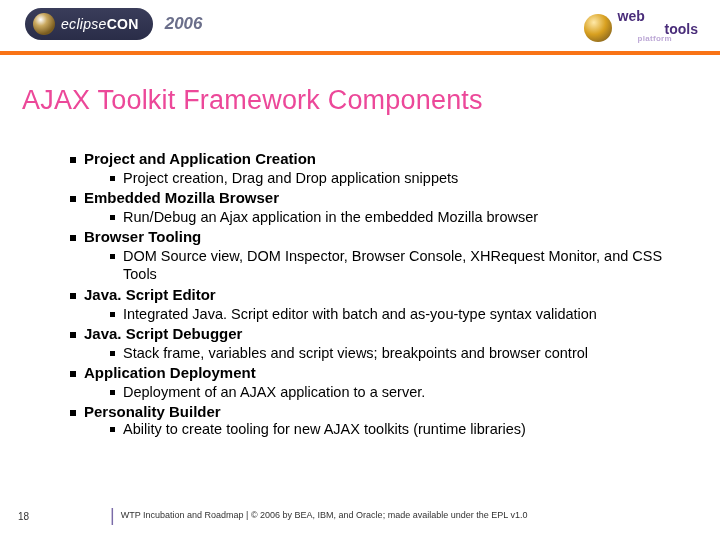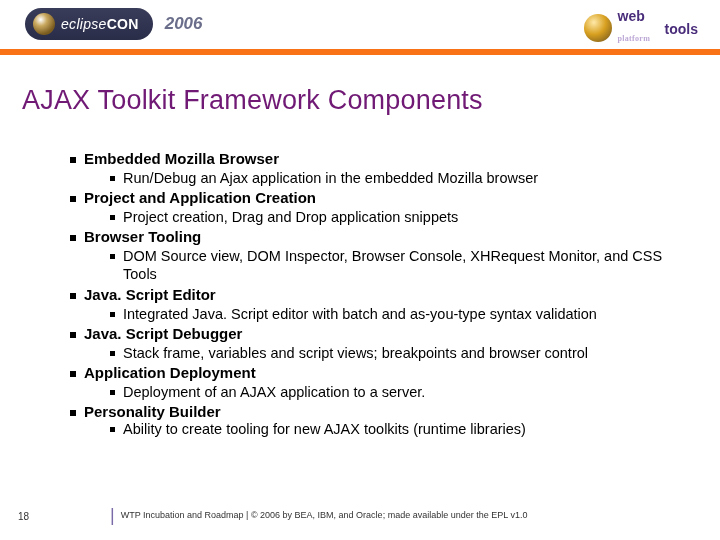"eclipseCON" .header { border-bottom: 6px solid #f97316 -> 4px solid #f97316 }
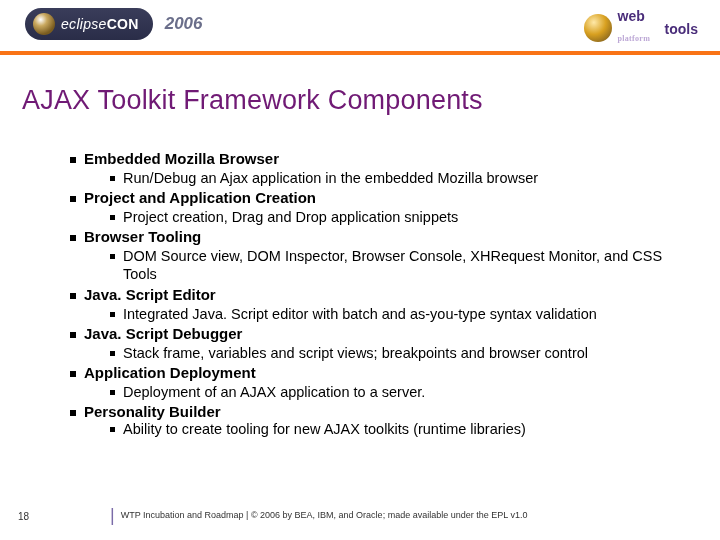"platform" .wt-platform { font-family: Liberation Serif, serif -> none; margin-left: none -> 20px }
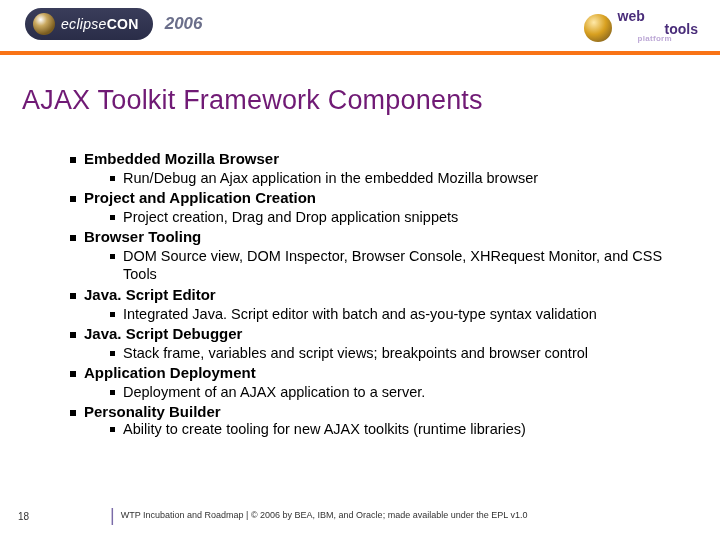"AJAX Toolkit Framework Components" .title { color: #701a75 -> #ec4899 }
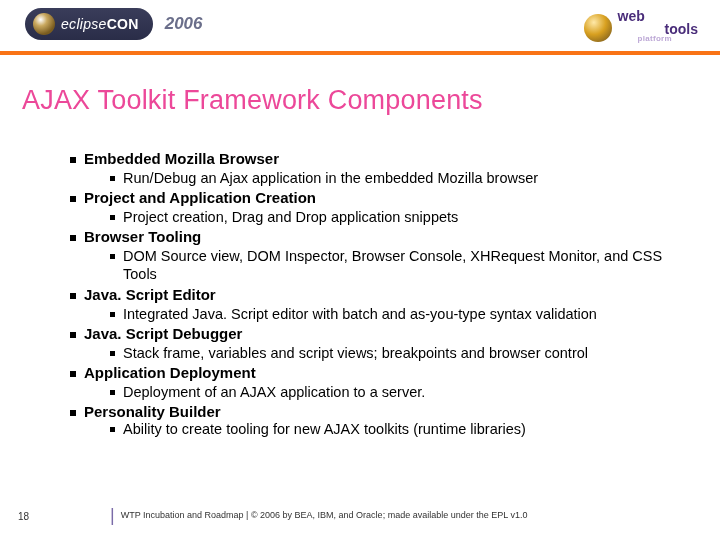"Embedded Mozilla Browser" div.item { order: before "Project and Application Creation" -> after "Project and Application Creation" }
